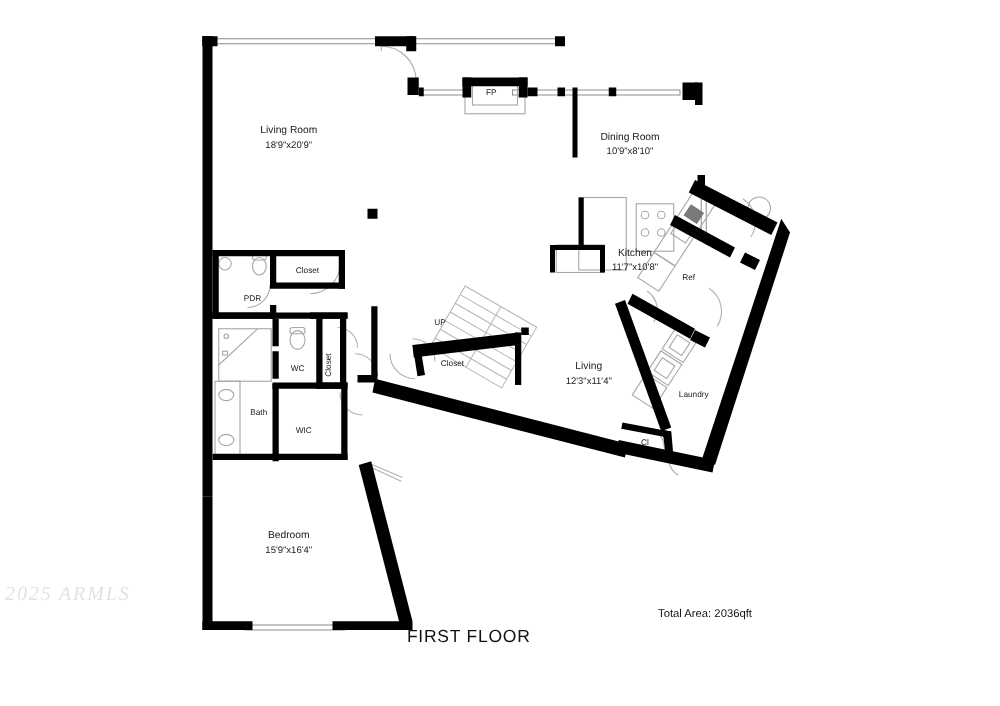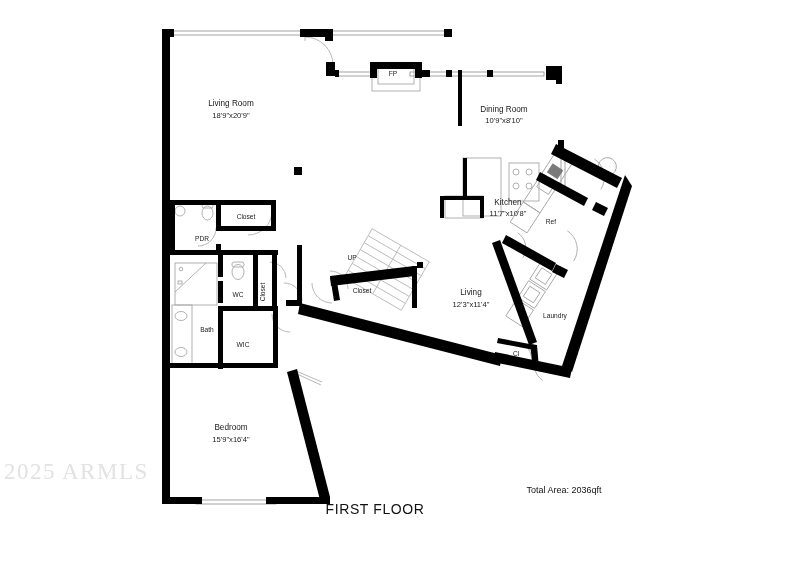"2025 ARMLS" .watermark { font-size: 23px -> 16px; font-style: none -> italic }
